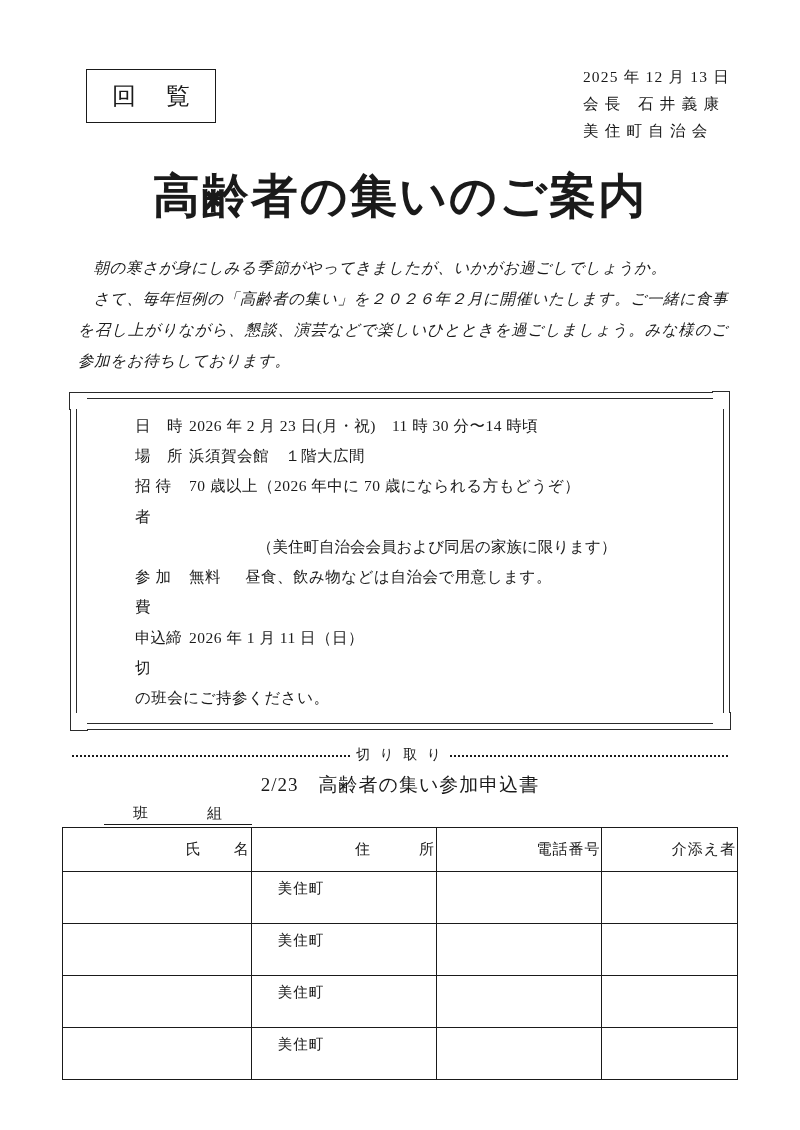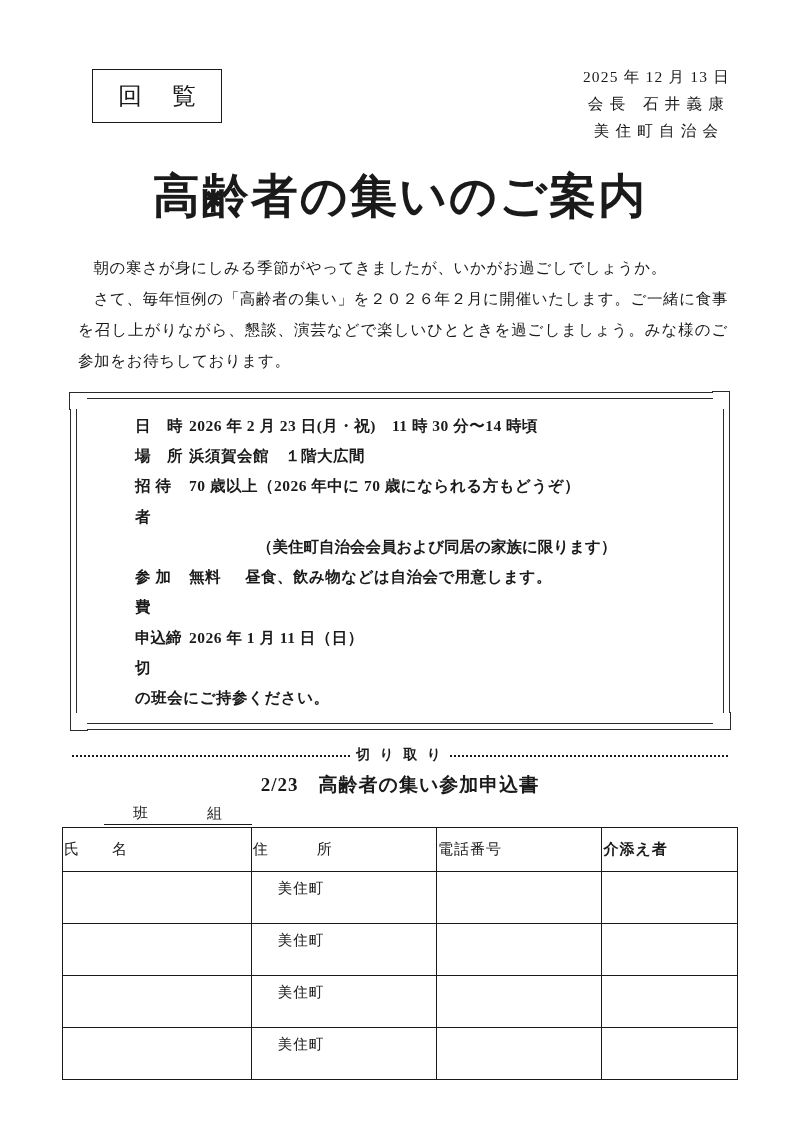"2025 年 12 月 13" .header-right { text-align: center -> left }
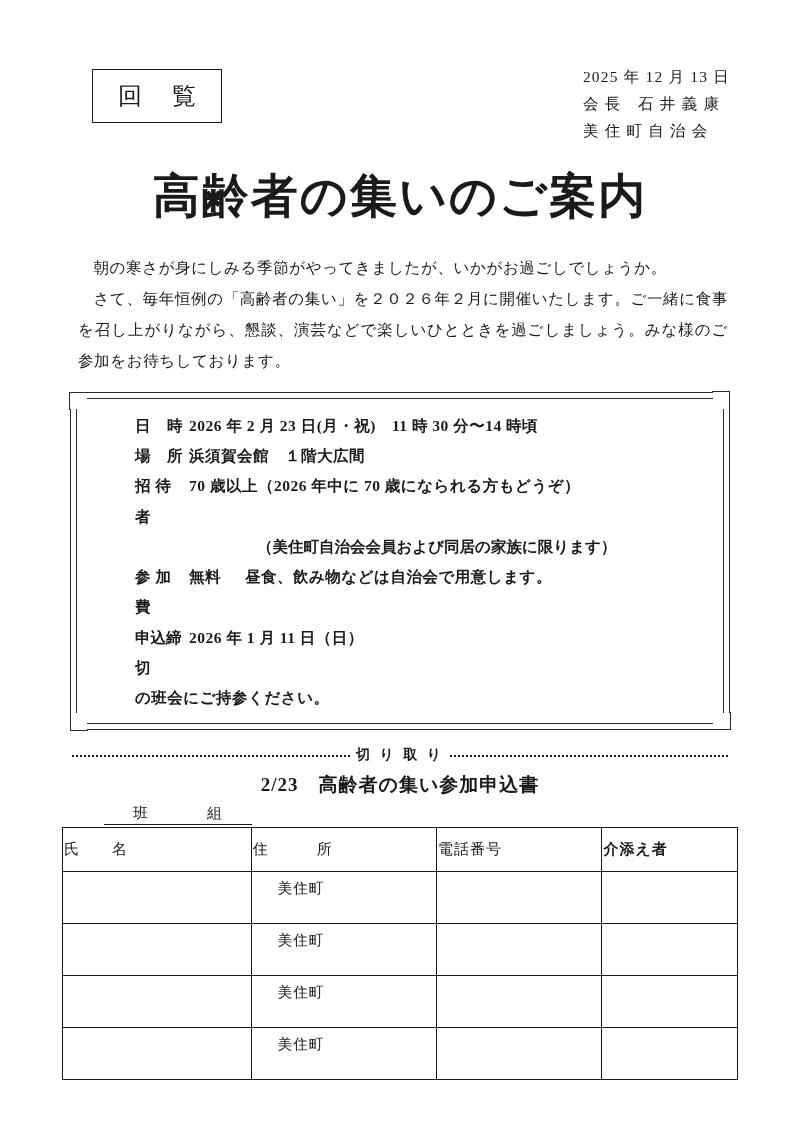"回 覧" .kairan-box { left: 30px -> 24px }
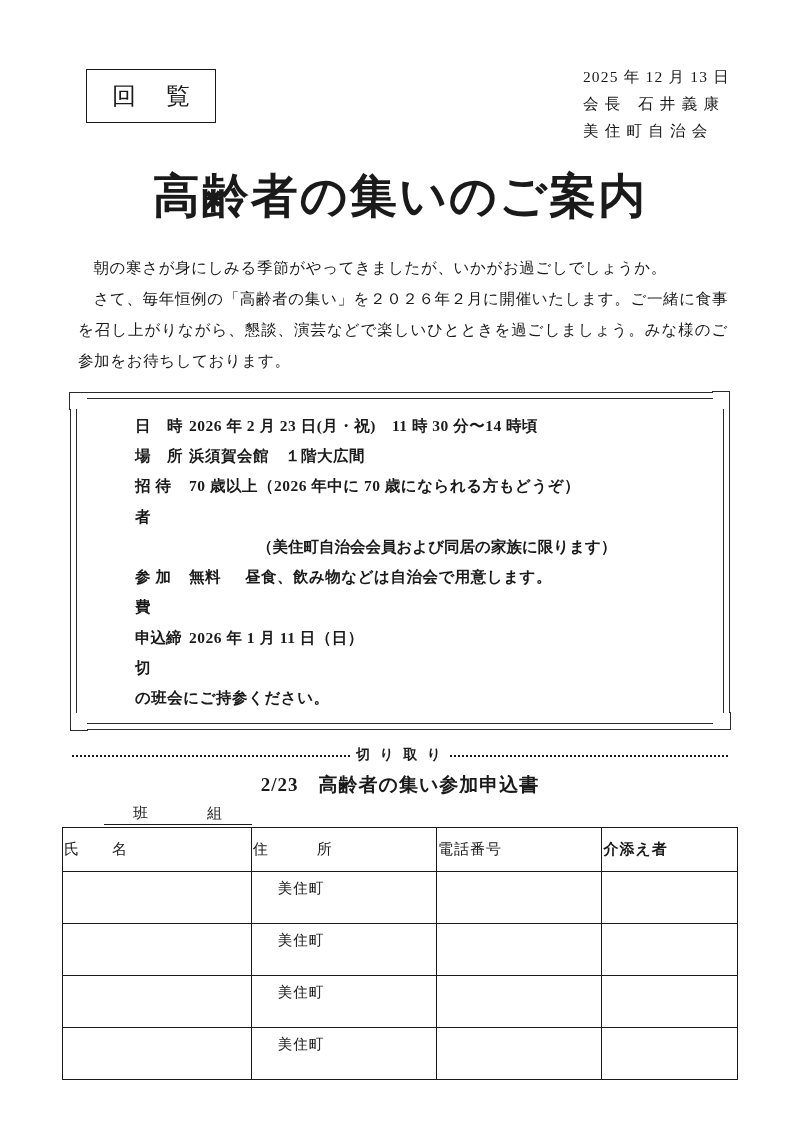"朝の寒さが身にしみる季節がやってきましたが、いかがお過ごしでしょうか。" .indent1 { font-style: none -> italic }
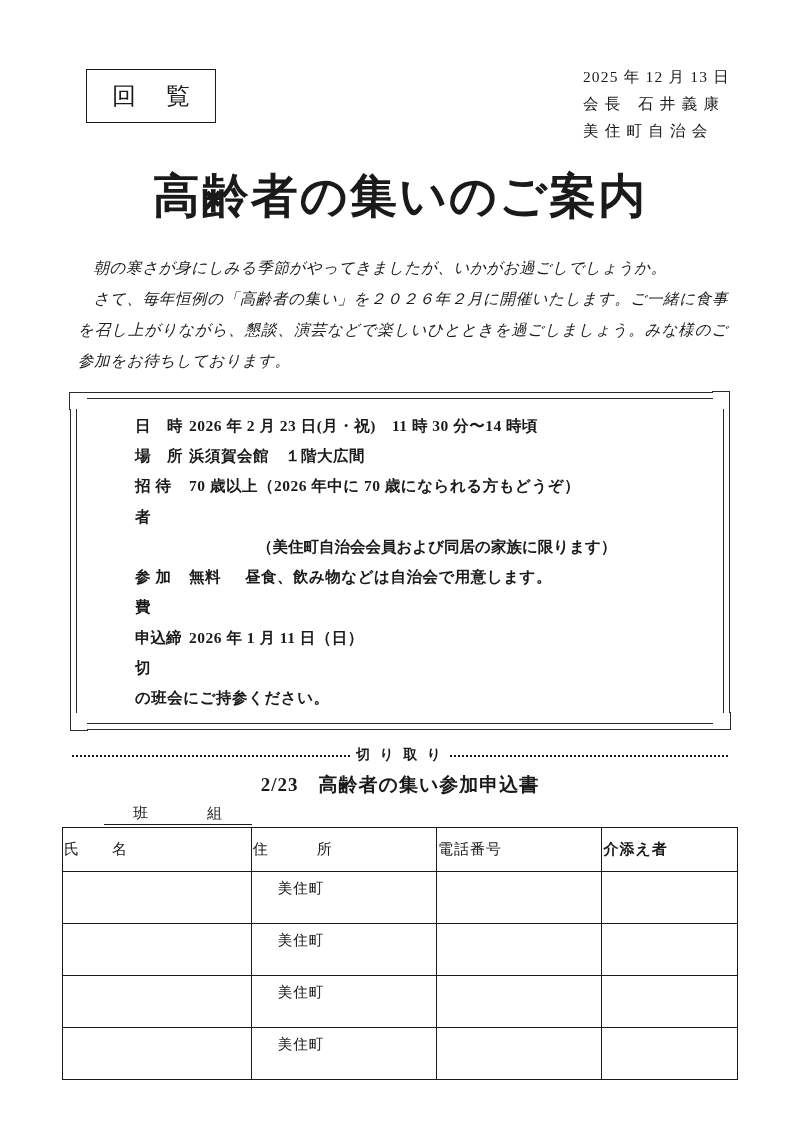"日 時" .info-box-wrap { font-weight: bold -> none }
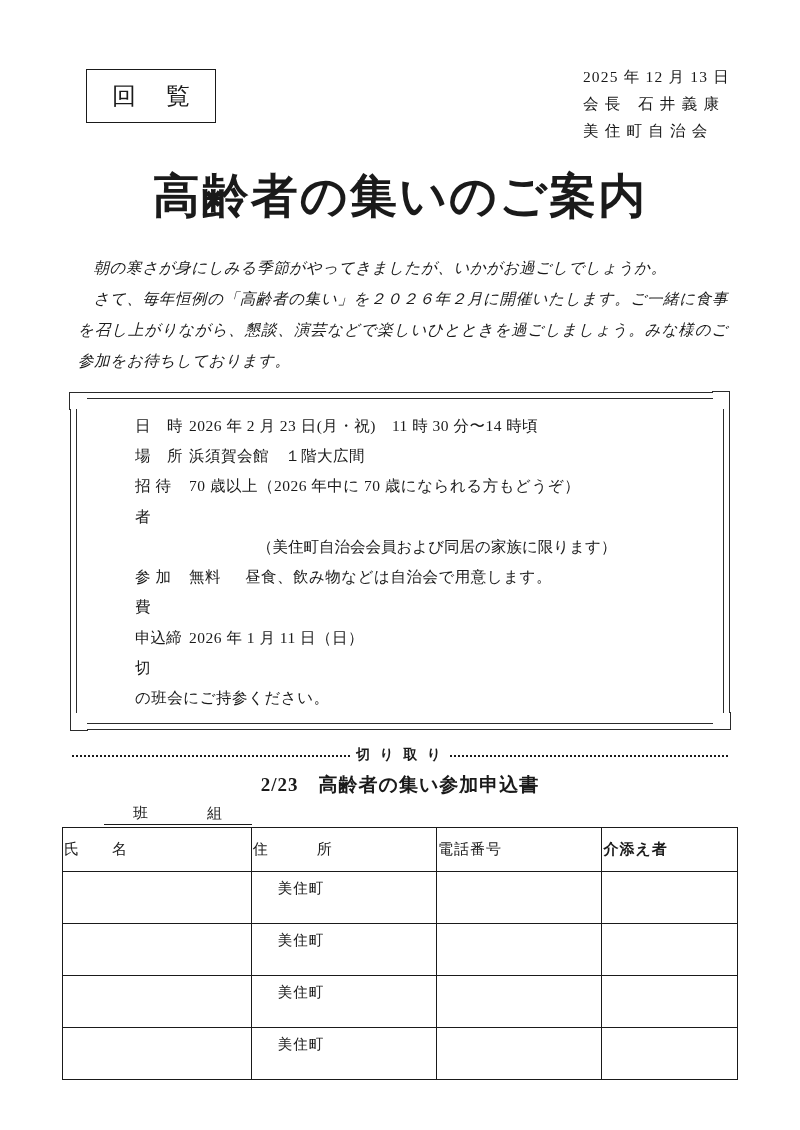"切 り 取 り" .cut-label { font-weight: bold -> none }
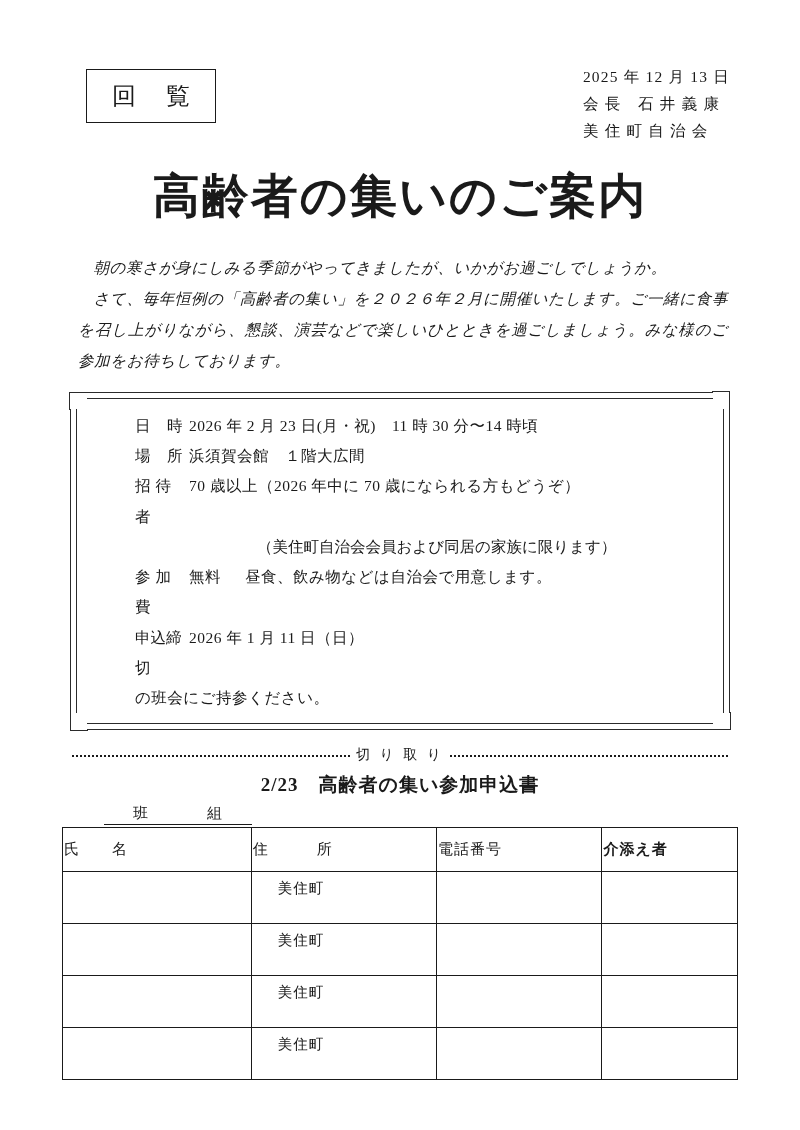"2/23 高齢者の集い参加申込書" .form-title { font-weight: bold -> none }
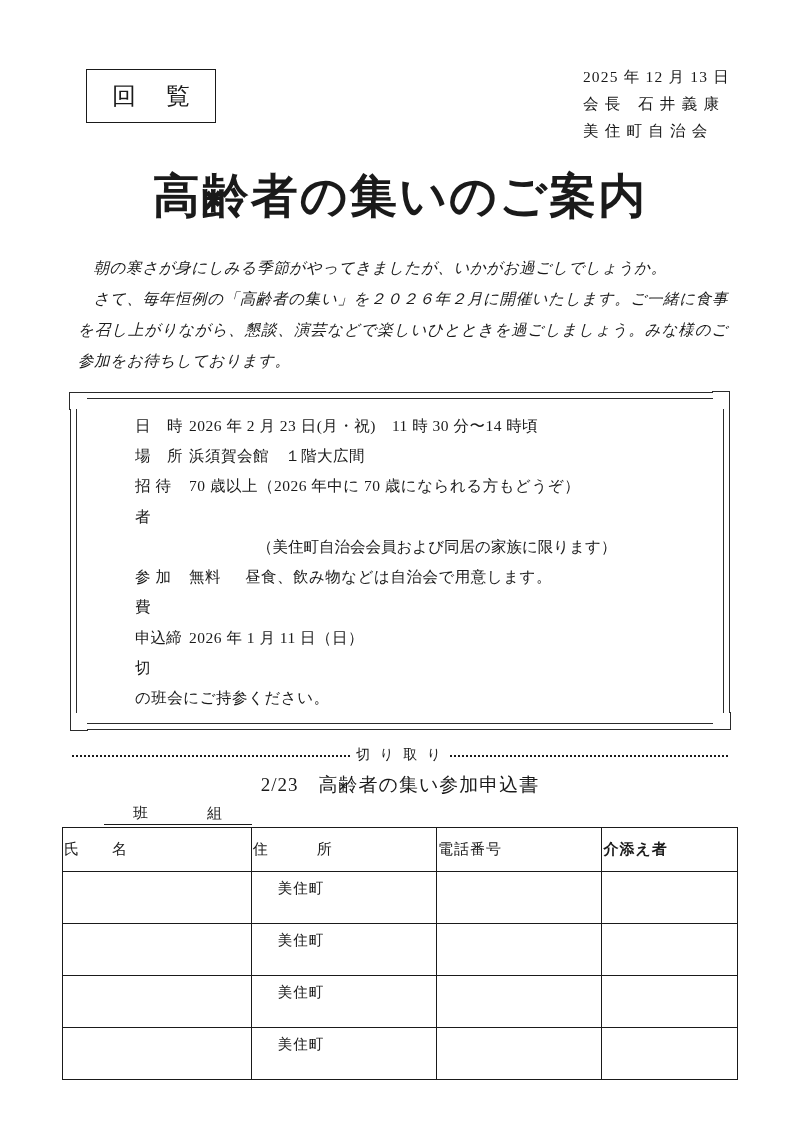"氏 名" table.entry th, table.entry td { text-align: left -> right }
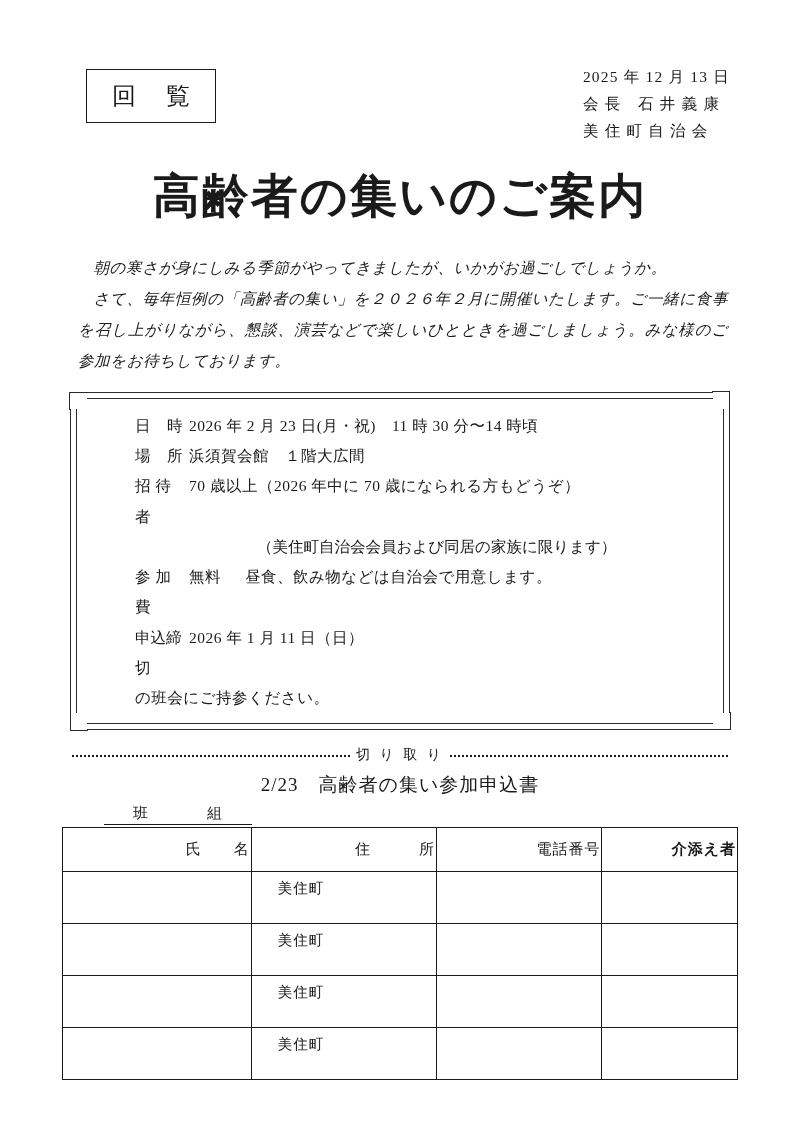"介添え者" table.entry th.c-help { font-weight: bold -> none }
